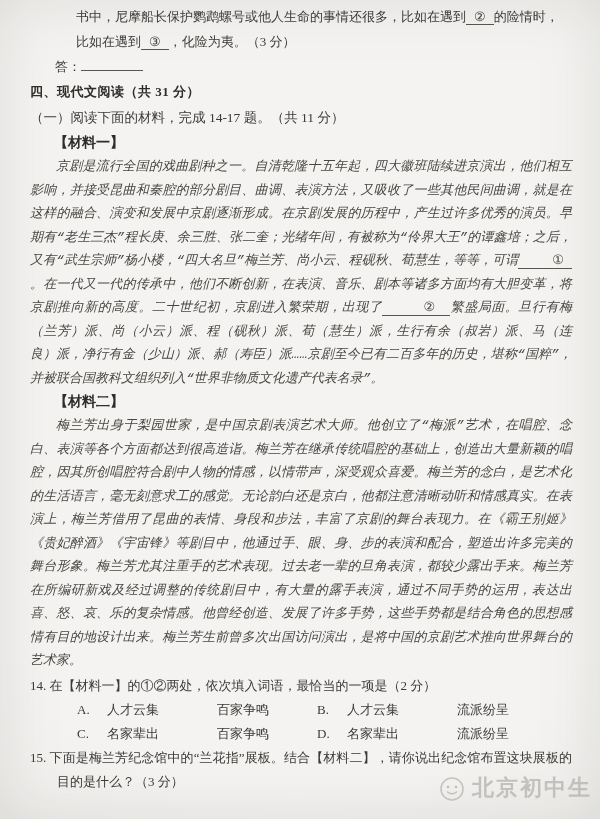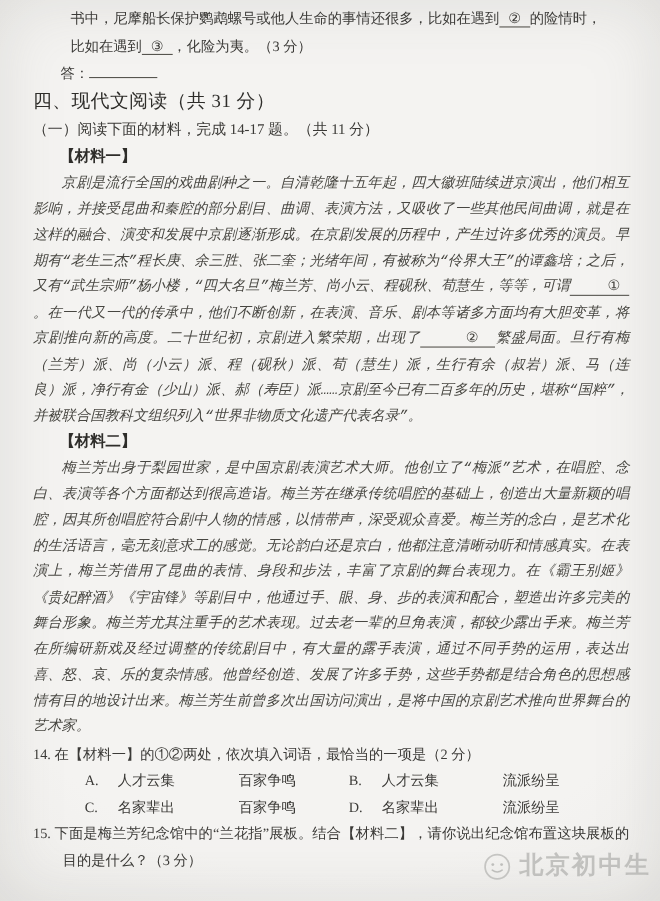"书中，尼摩船长保护鹦鹉螺号或他人生命的事情还很多，比如在遇到 ② 的险情时，" .cont-block { margin-left: 34px -> 46px }
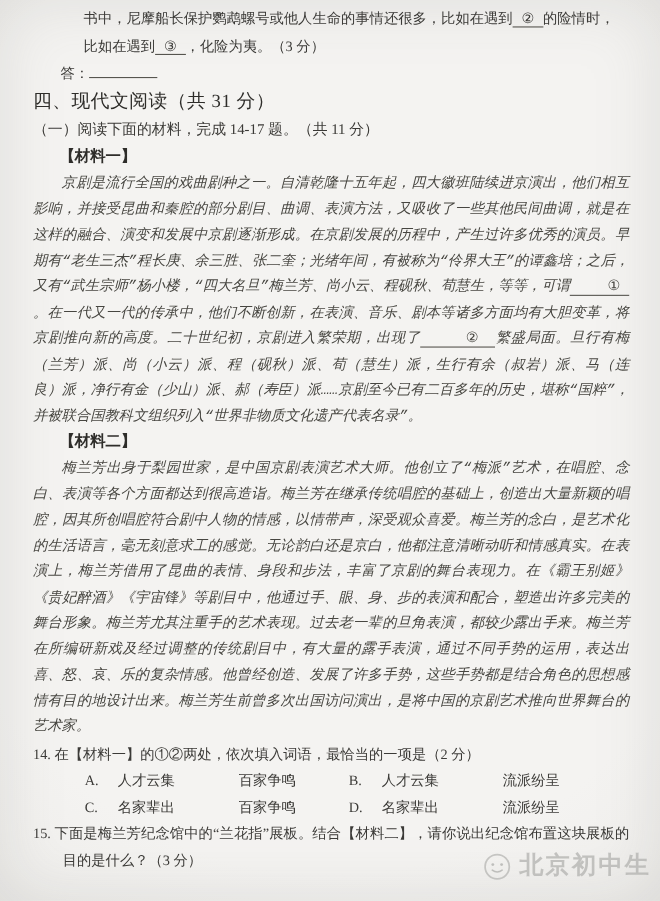"四、现代文阅读（共 31 分）" .sec-title { font-size: 17px -> 13px; font-weight: normal -> bold }
